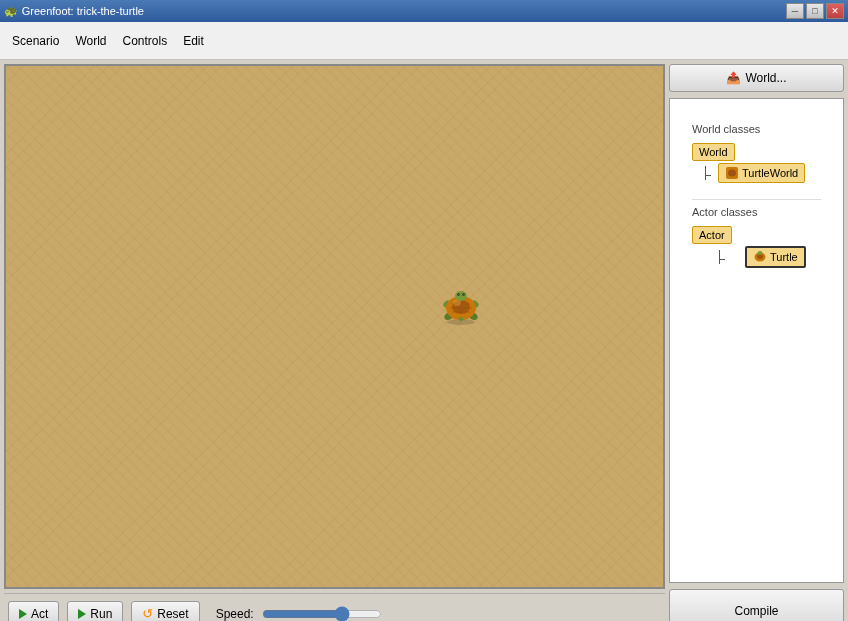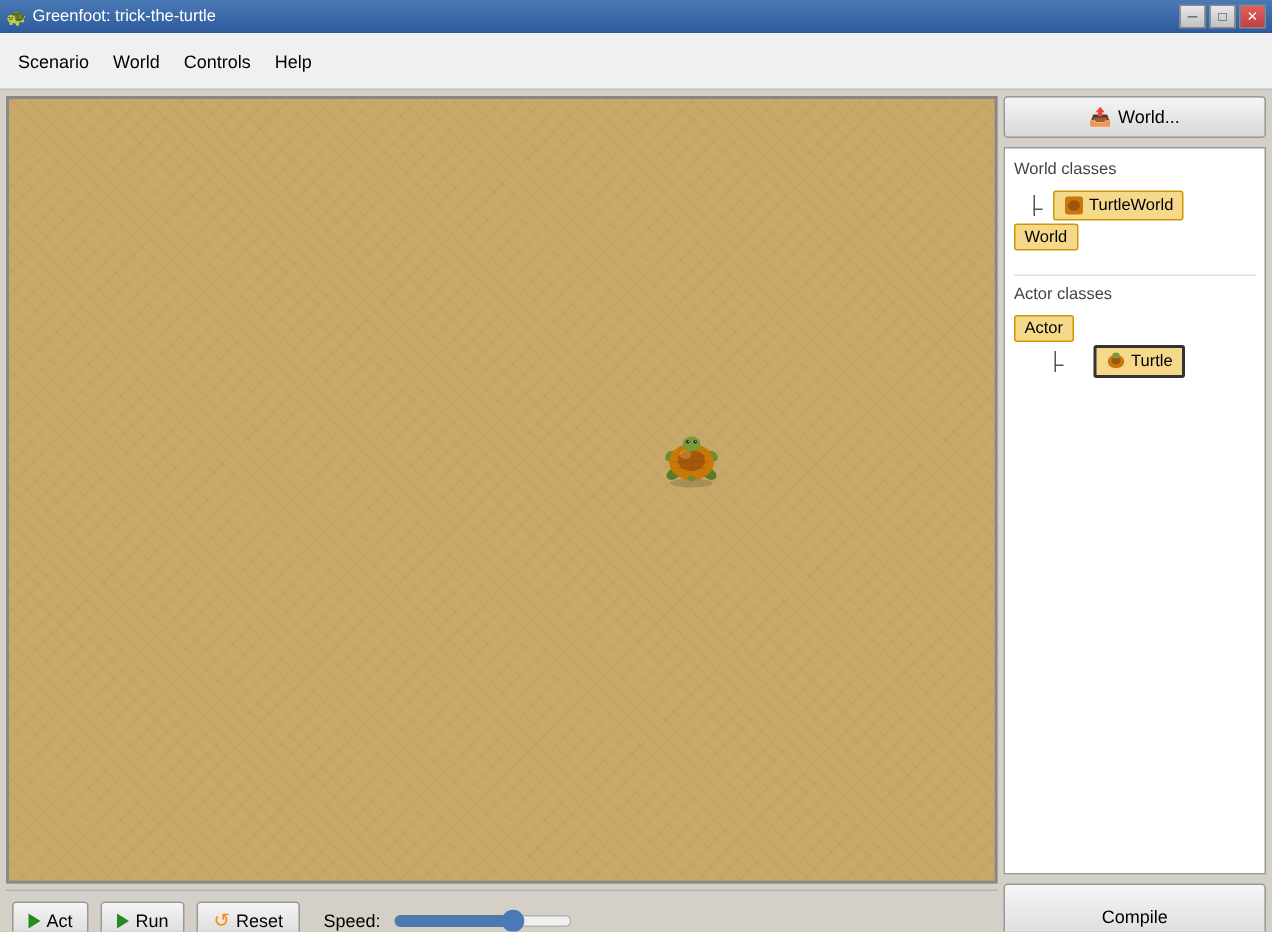"Help" div.menu-item { text: Help -> Edit }
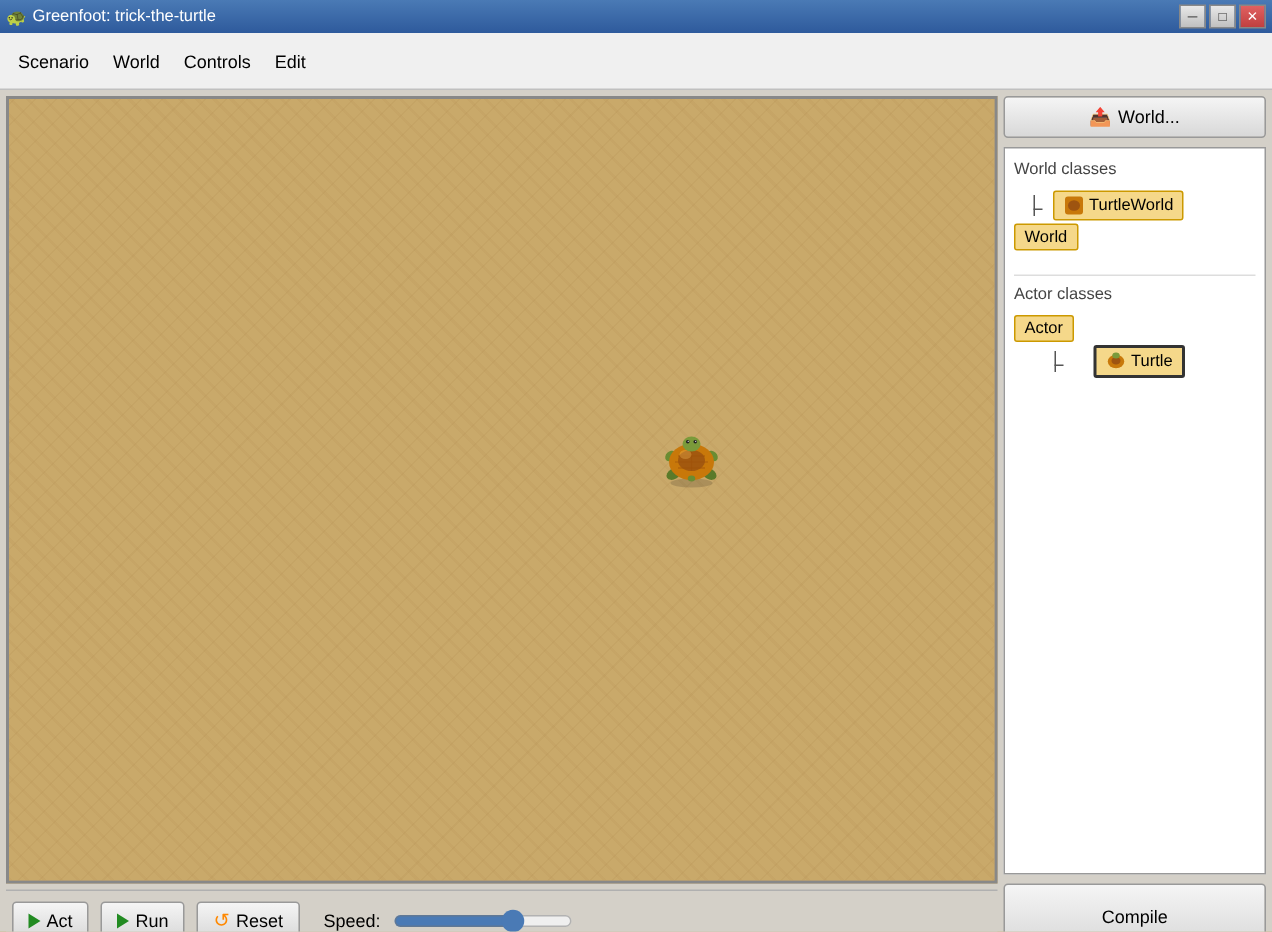"World classes" #classes-area { padding: 6px -> 22px }
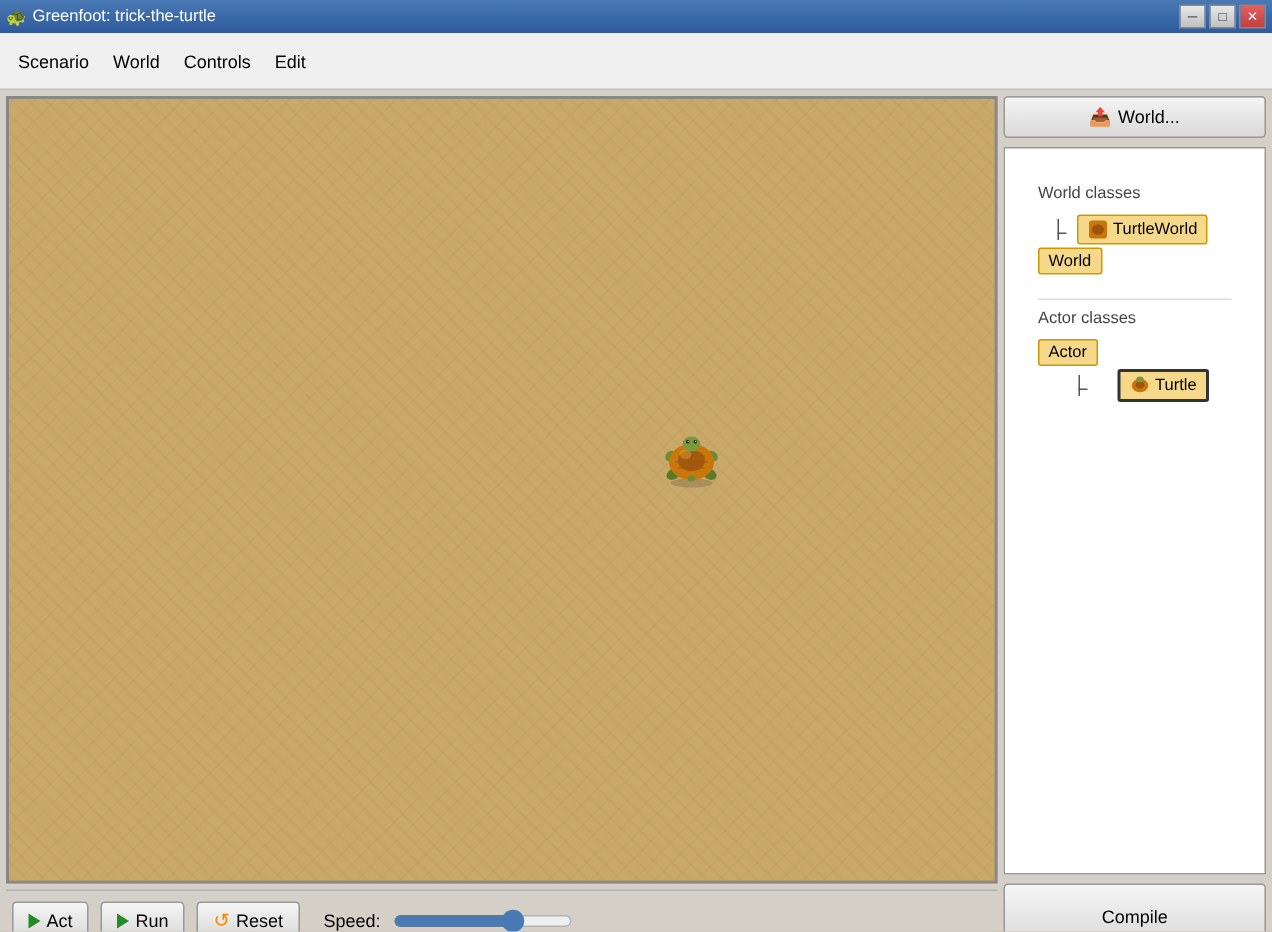"TurtleWorld" div.tree-row { order: before "World" -> after "World" }
